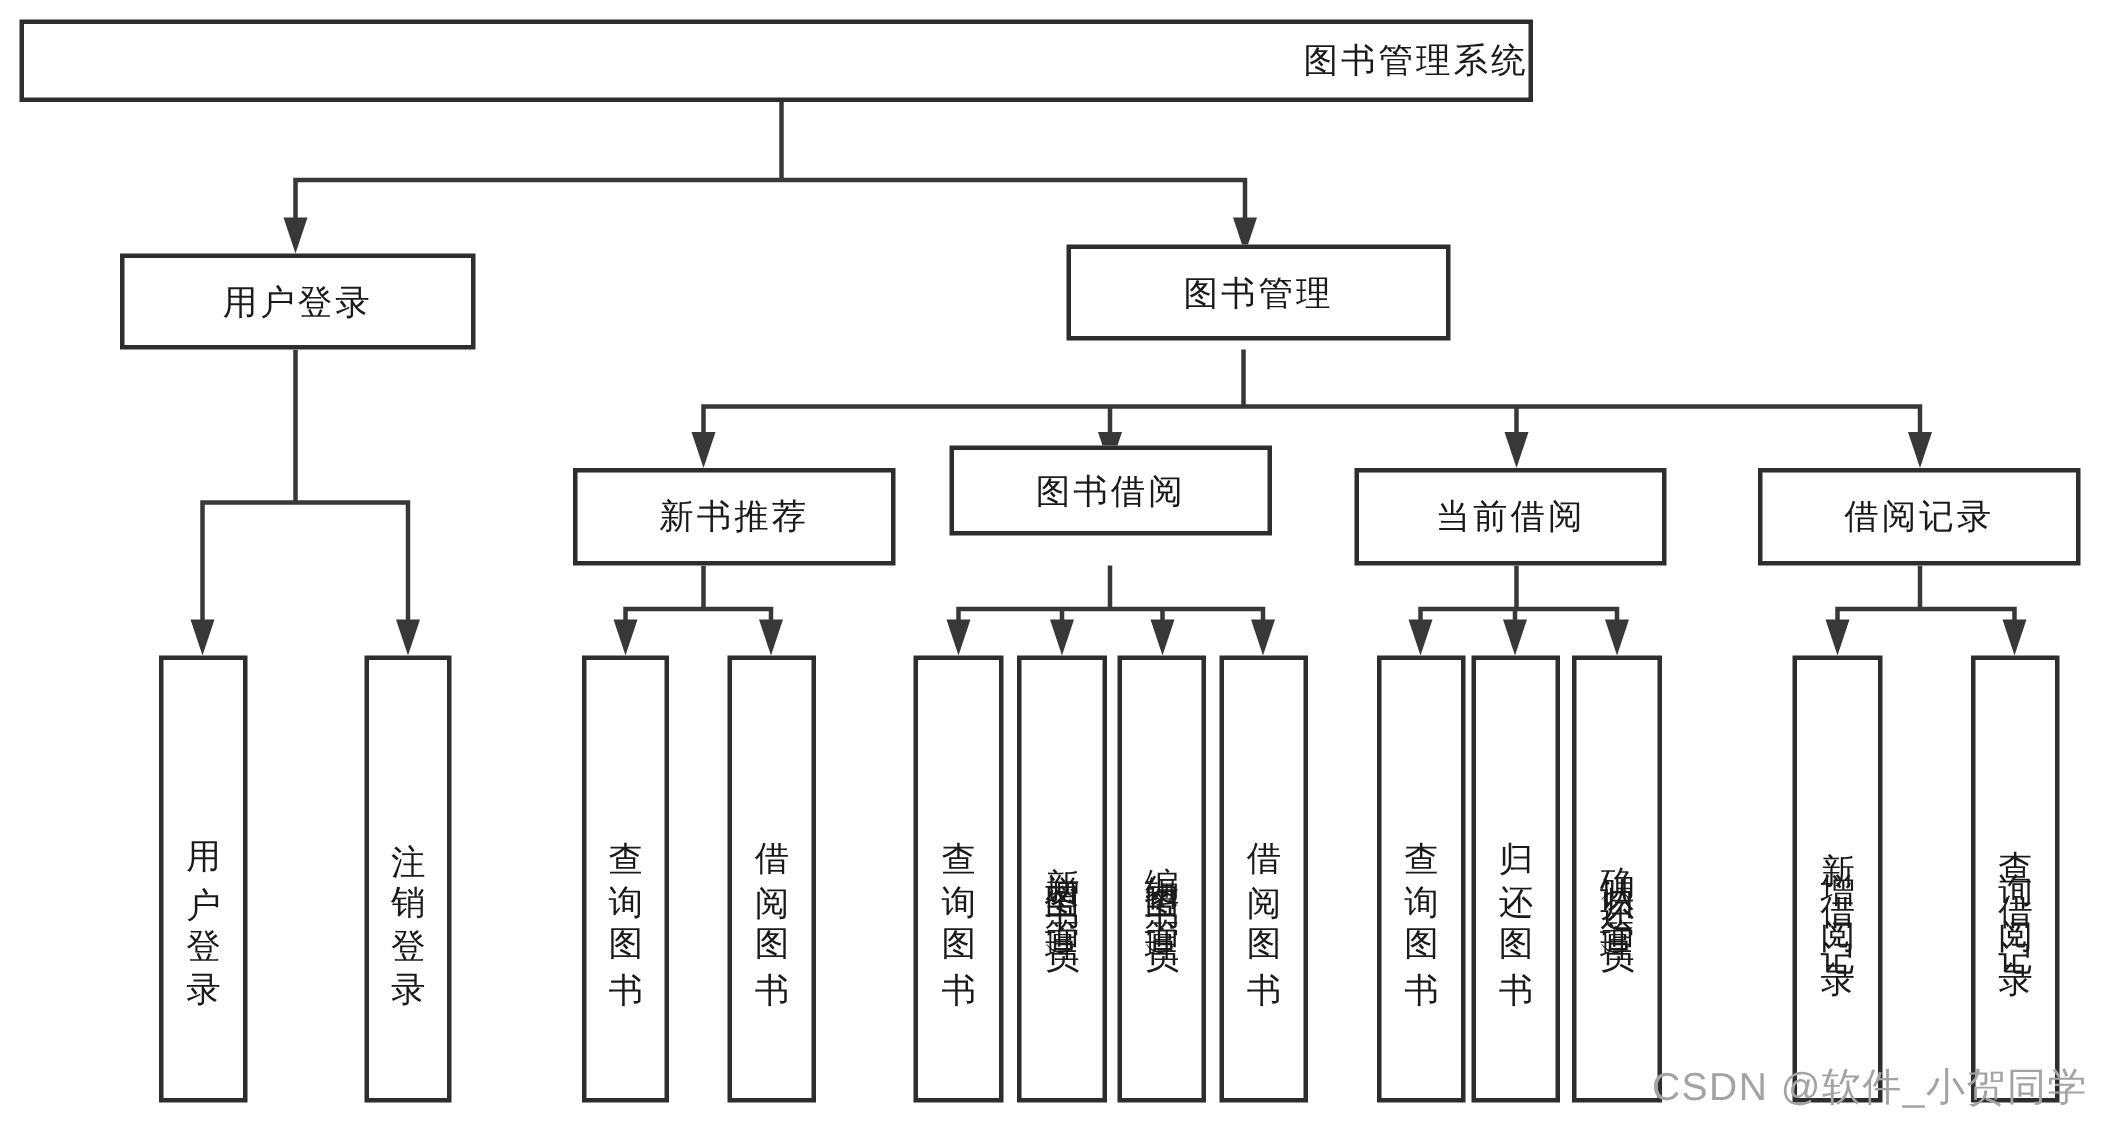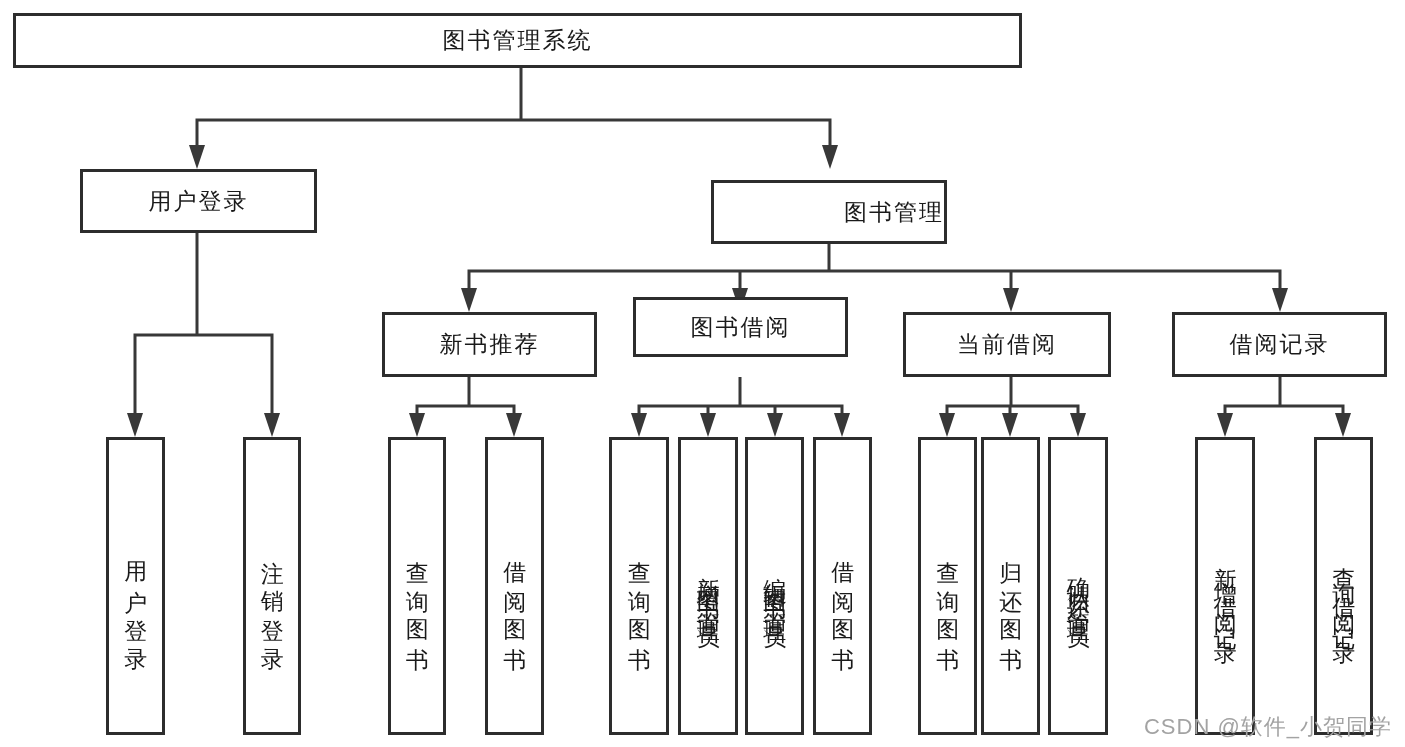"图书管理系统" div.box { justify-content: none -> flex-end }
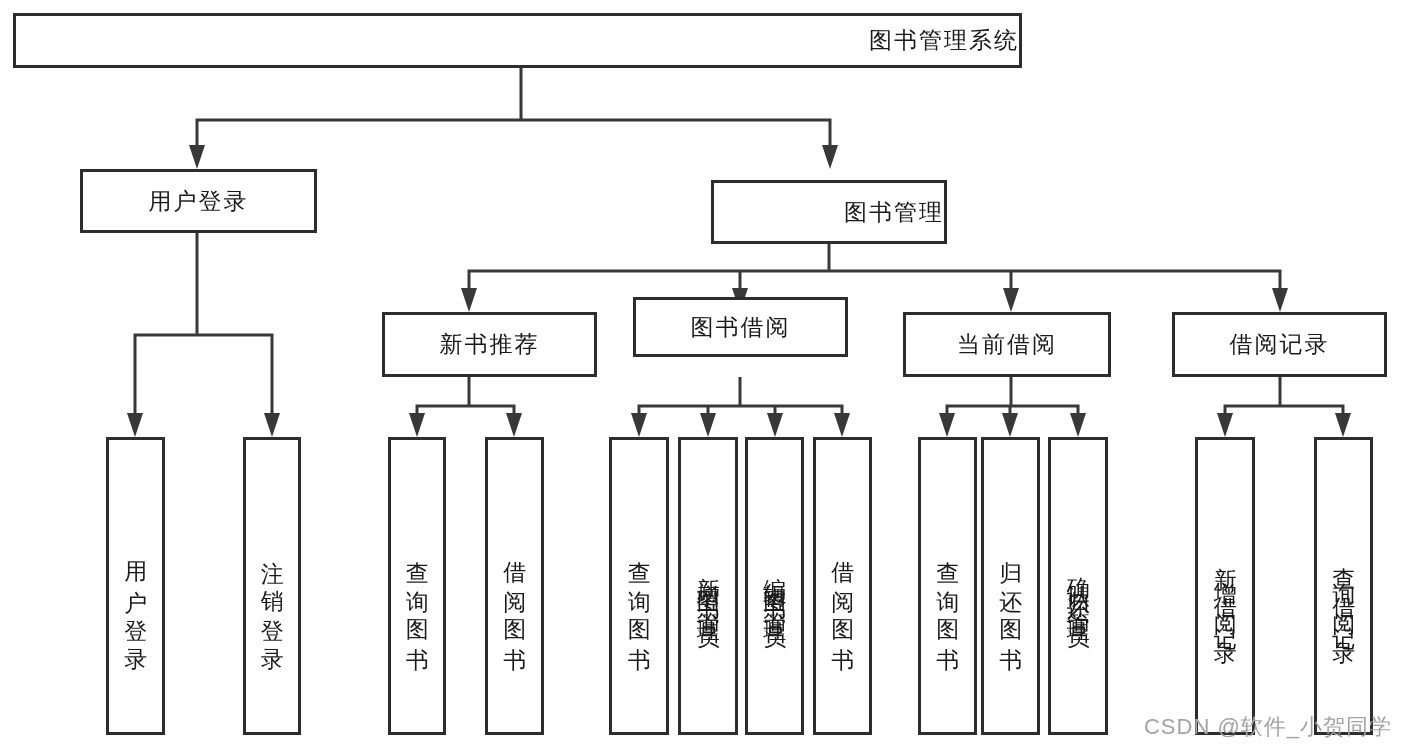"图书管理" div.box { justify-content: flex-end -> none; top: 180px -> 163px; width: 236px -> 256px }
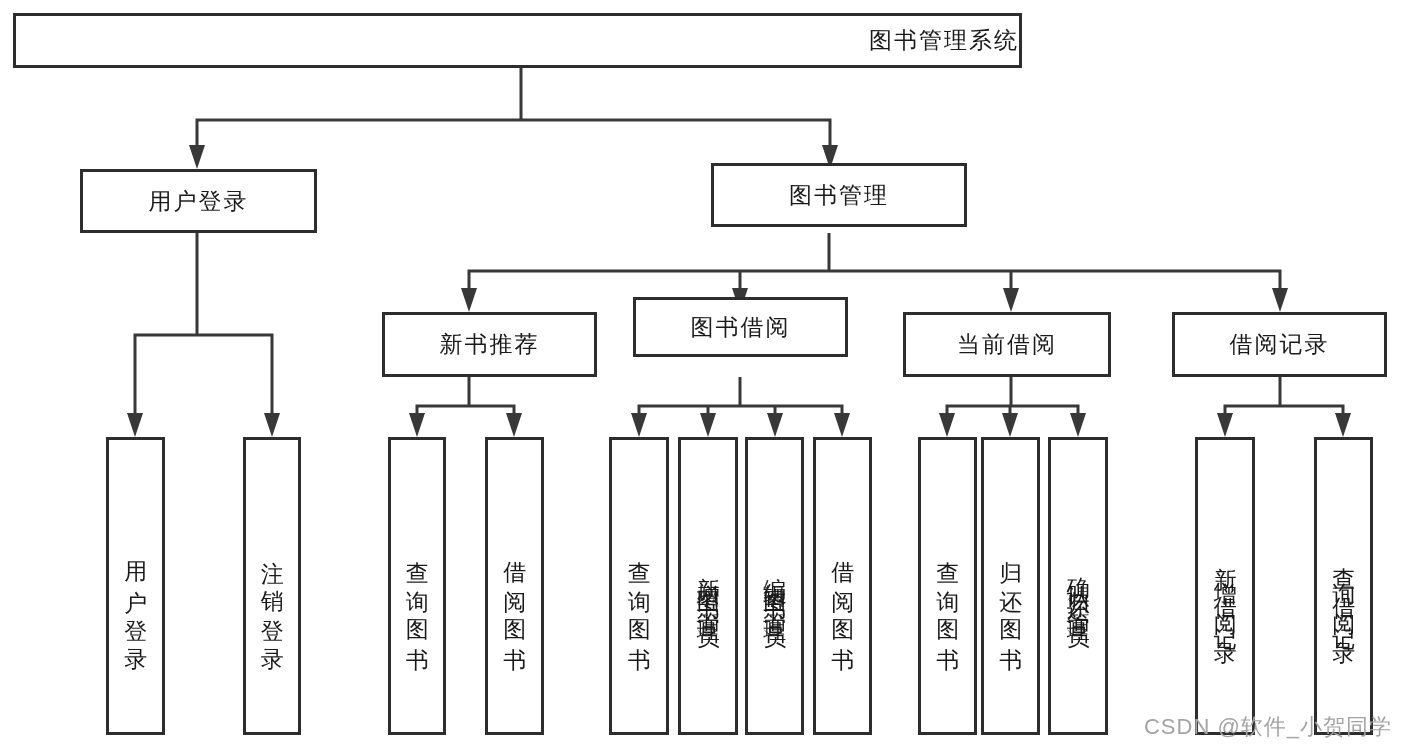"CSDN @软件_小贺同学" .watermark { font-size: 22px -> 26px }
